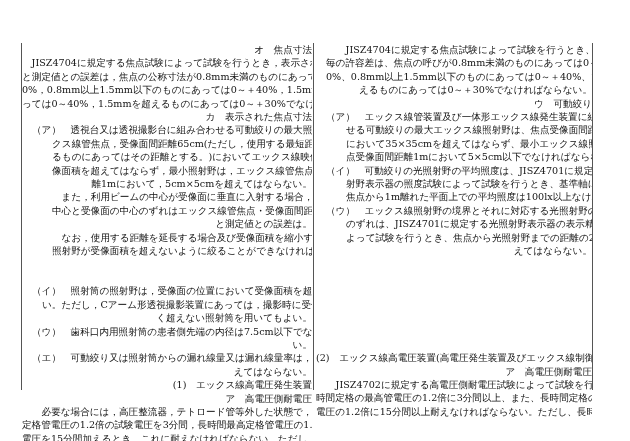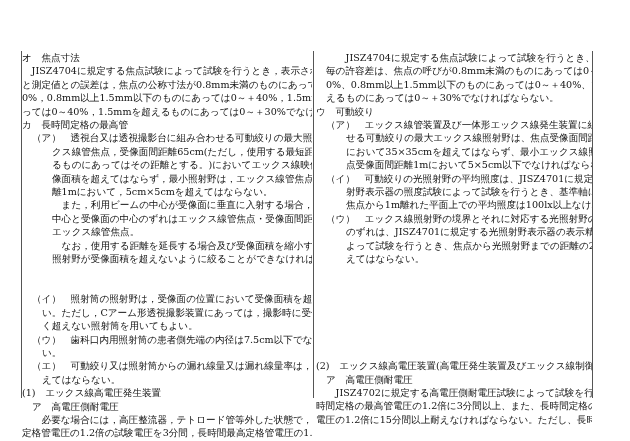"オ 焦点寸法" .page { text-align: none -> right; top: 8px -> 0 }
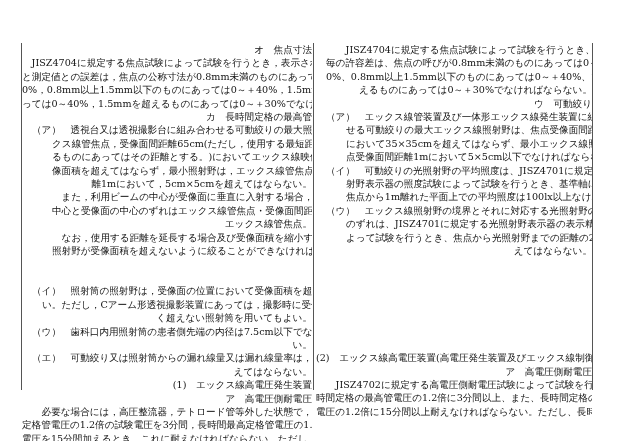"カ 長時間定格の最高管" p { text: 長時間定格の最高管 -> 表示された焦点寸法 }
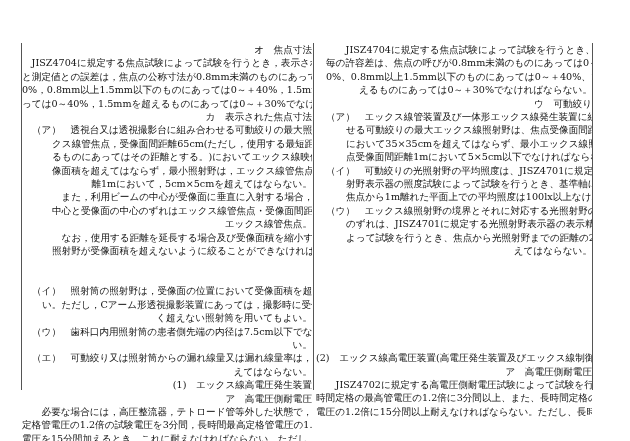"エックス線管焦点。" p.ind3 { text: エックス線管焦点 -> と測定値との誤差は }
